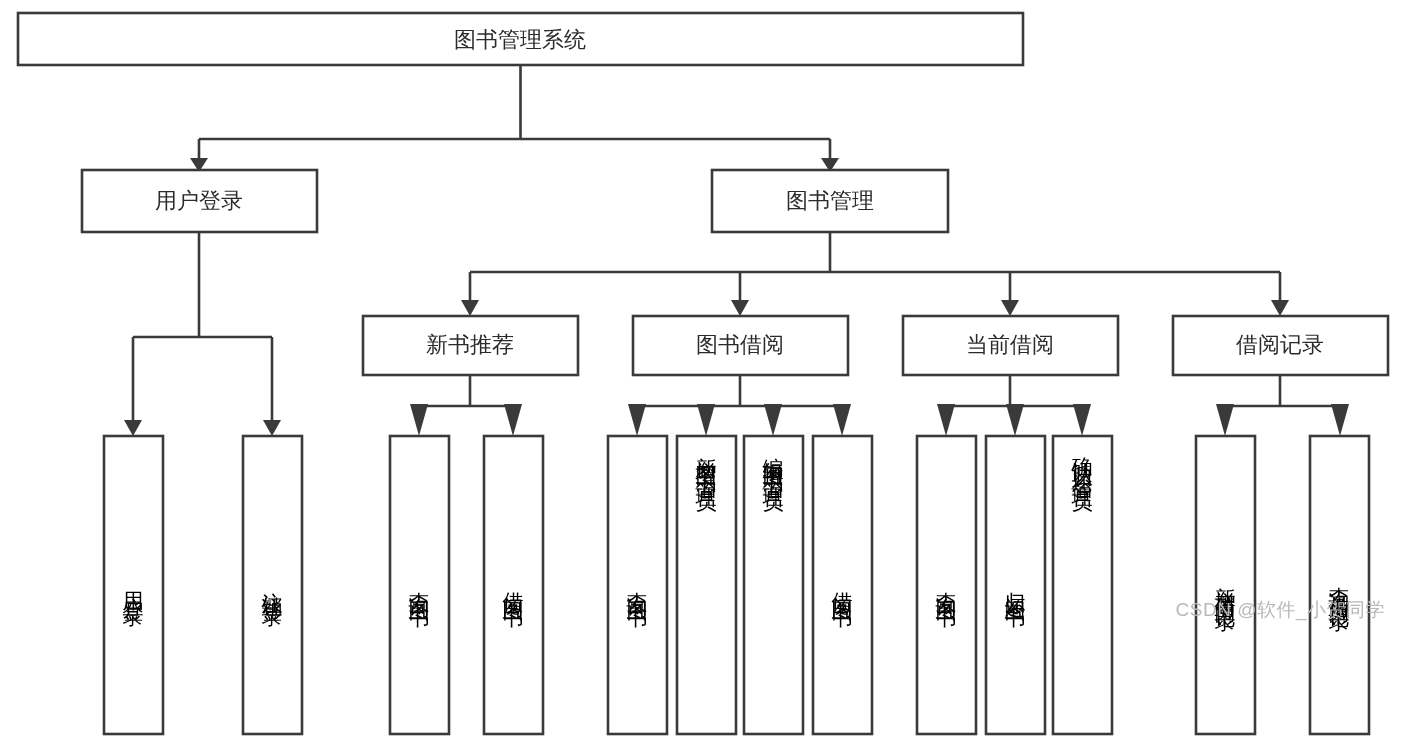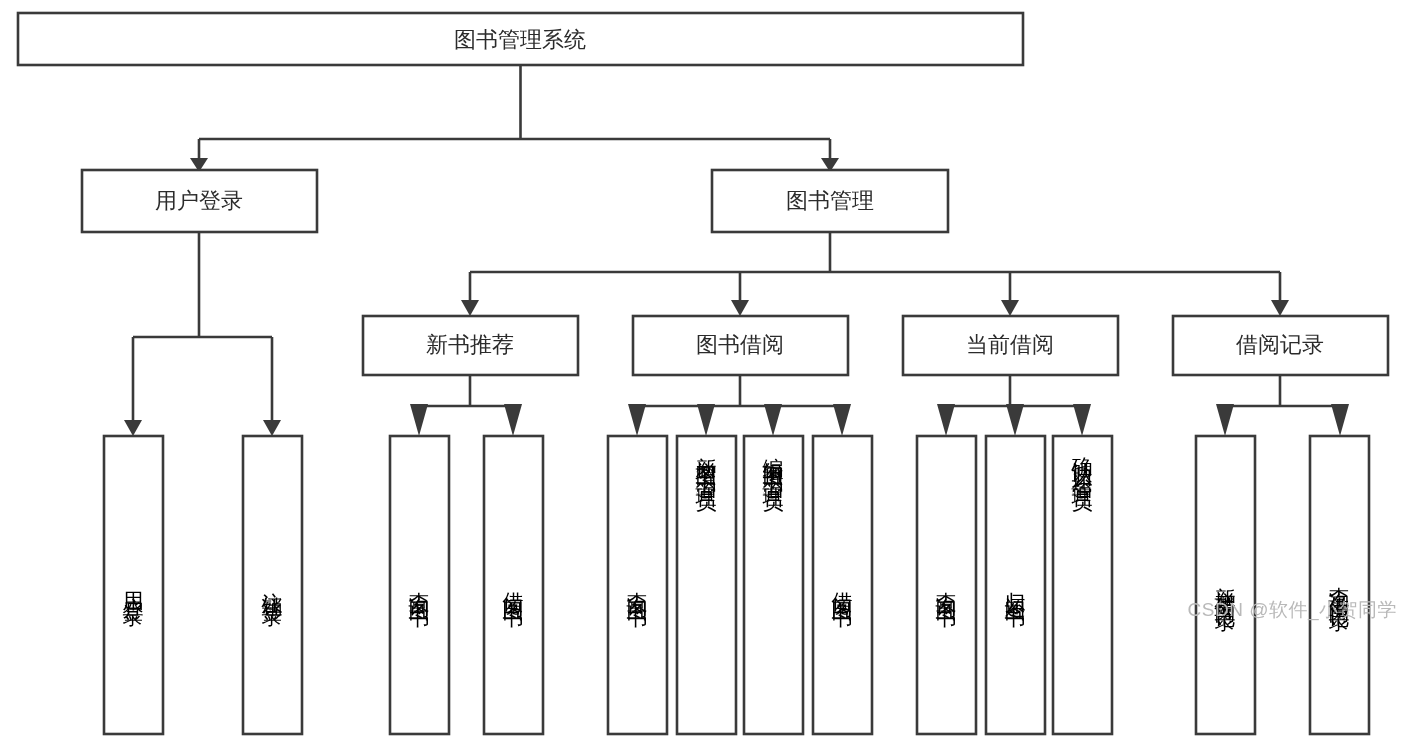"CSDN @软件_小贺同学" .watermark { right: 8px -> 20px }
